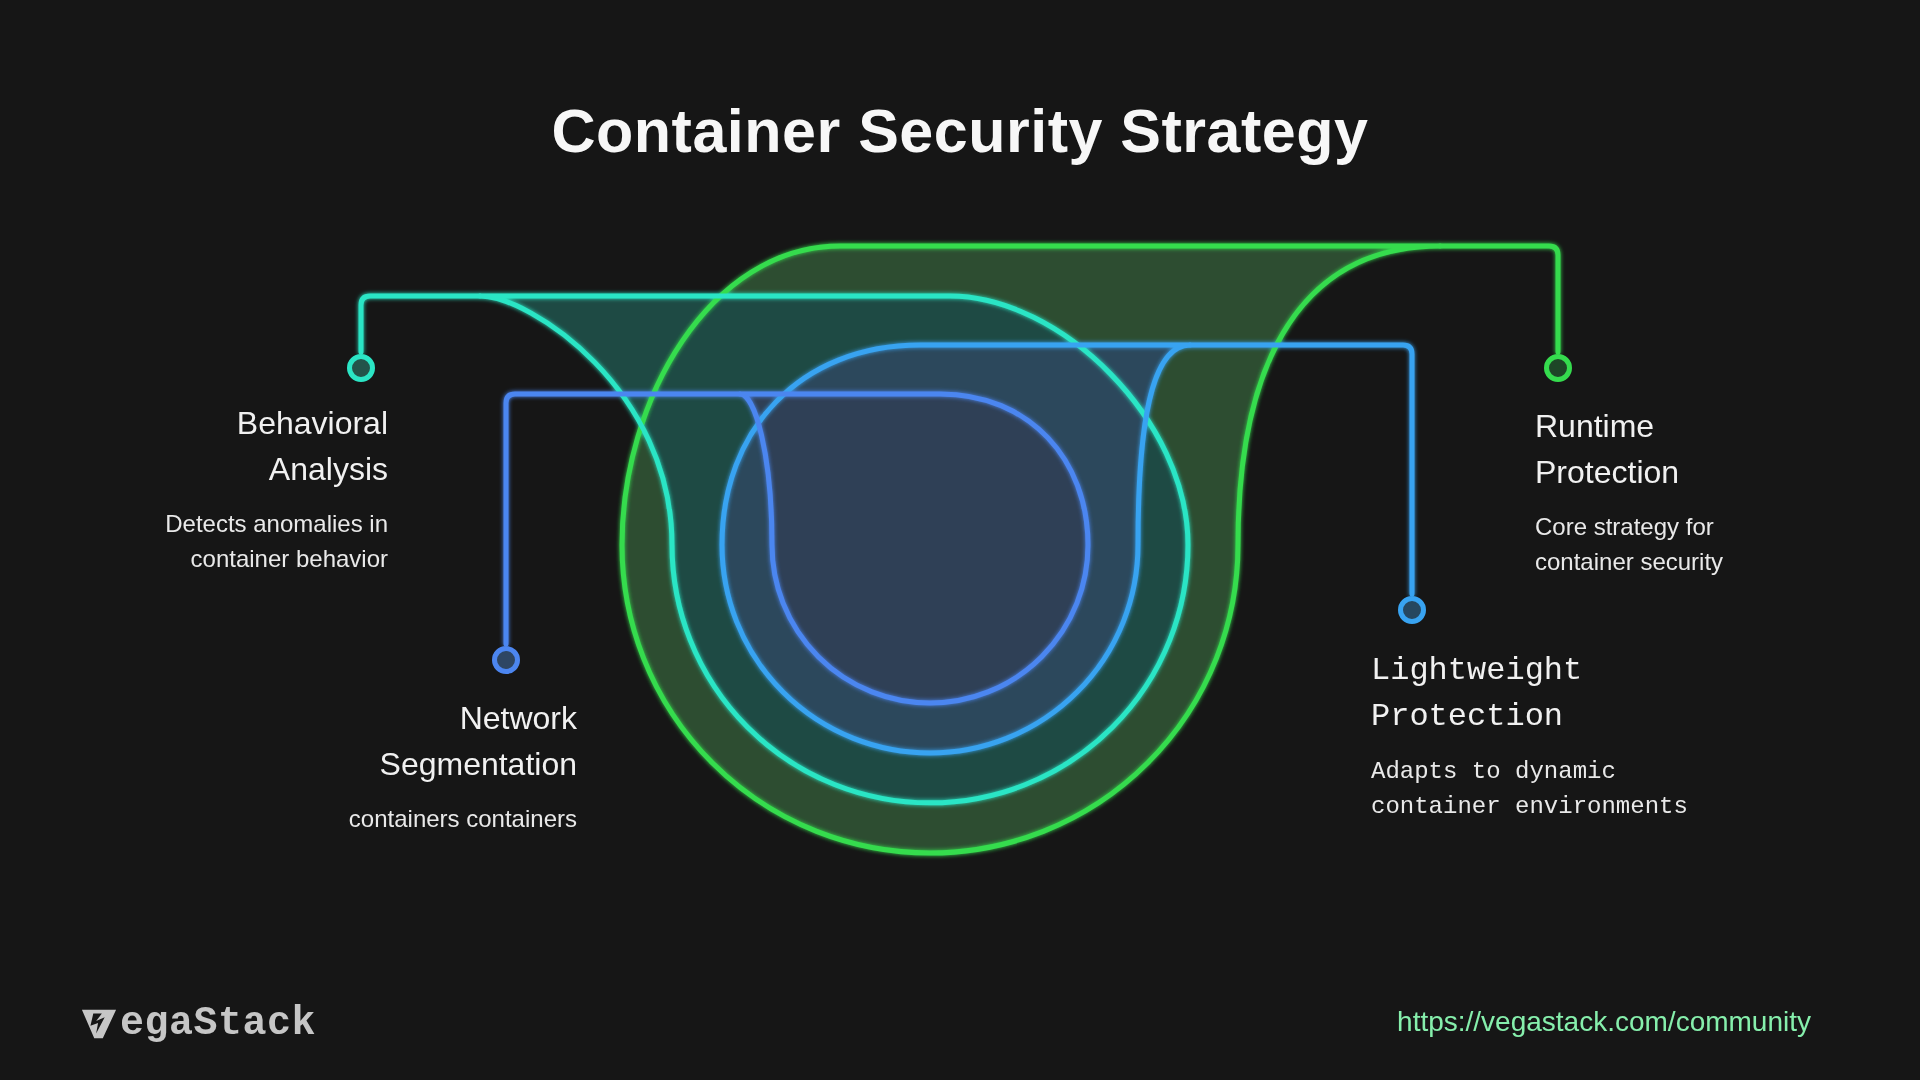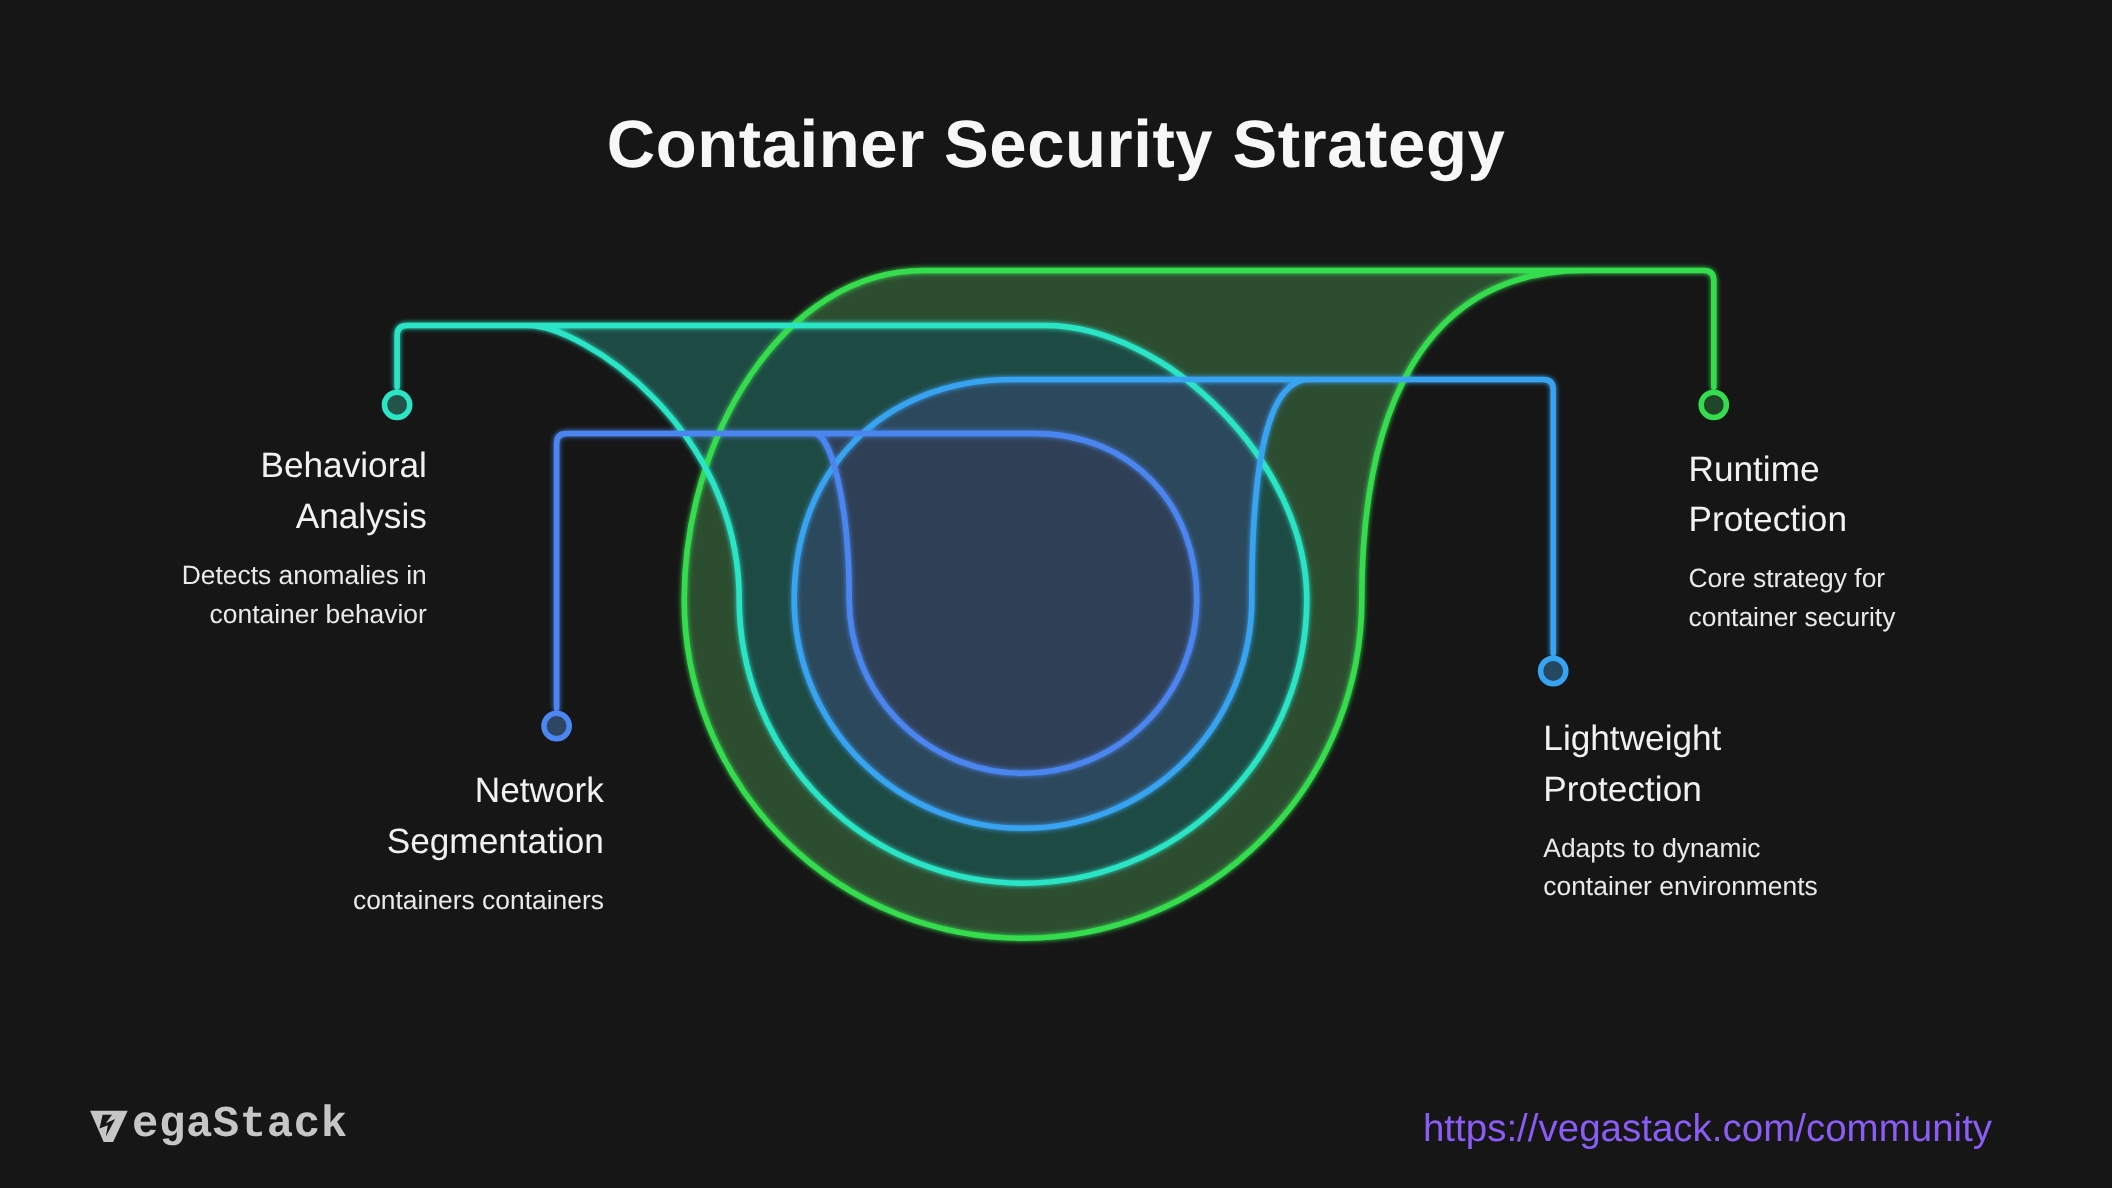"Lightweight" #callout-lightweight { font-family: none -> Liberation Mono, monospace; left: 1403px -> 1371px }
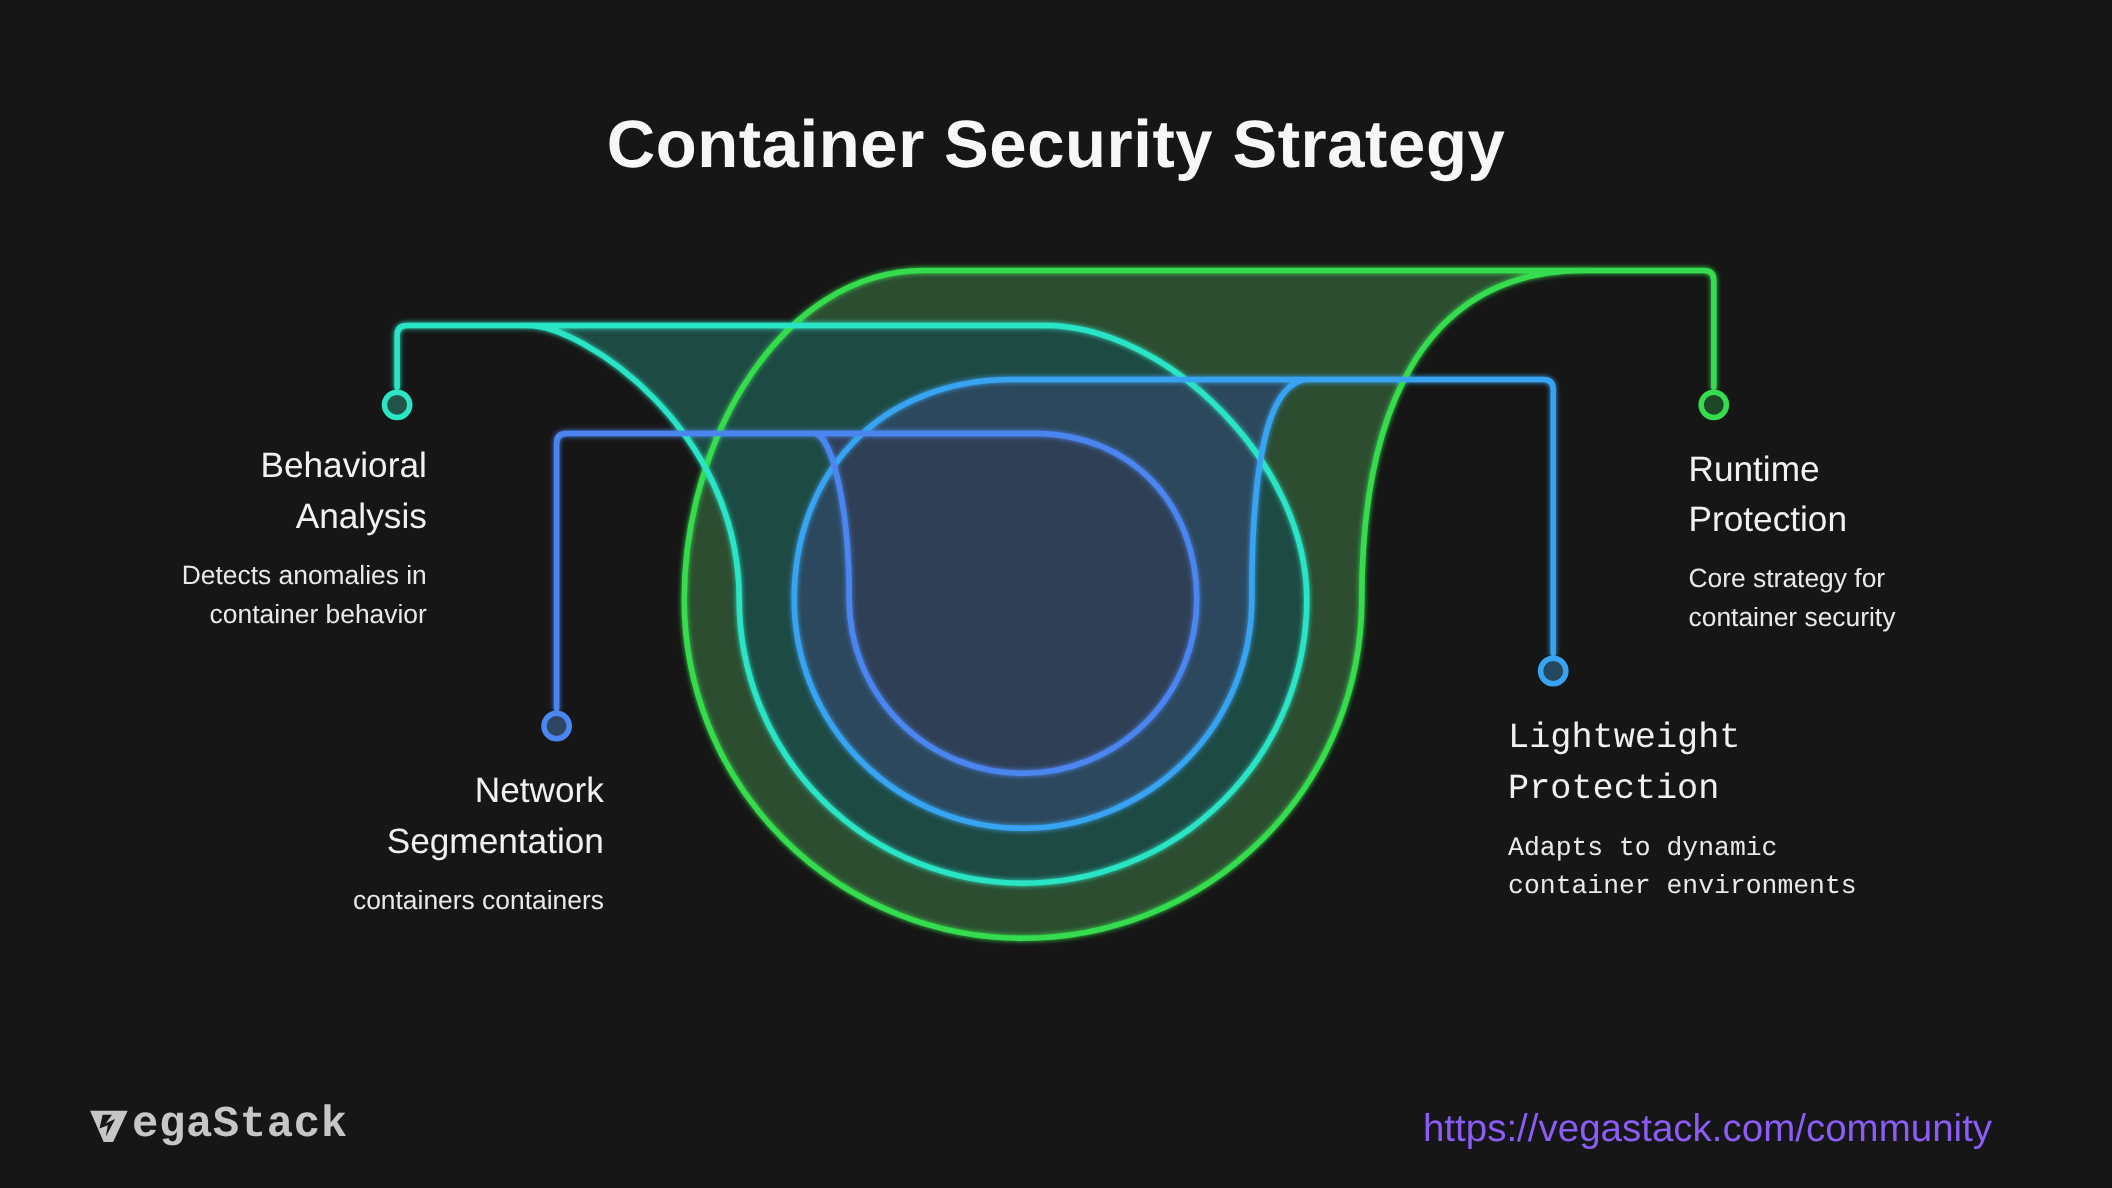"Network" #callout-network { right: 1371px -> 1343px }
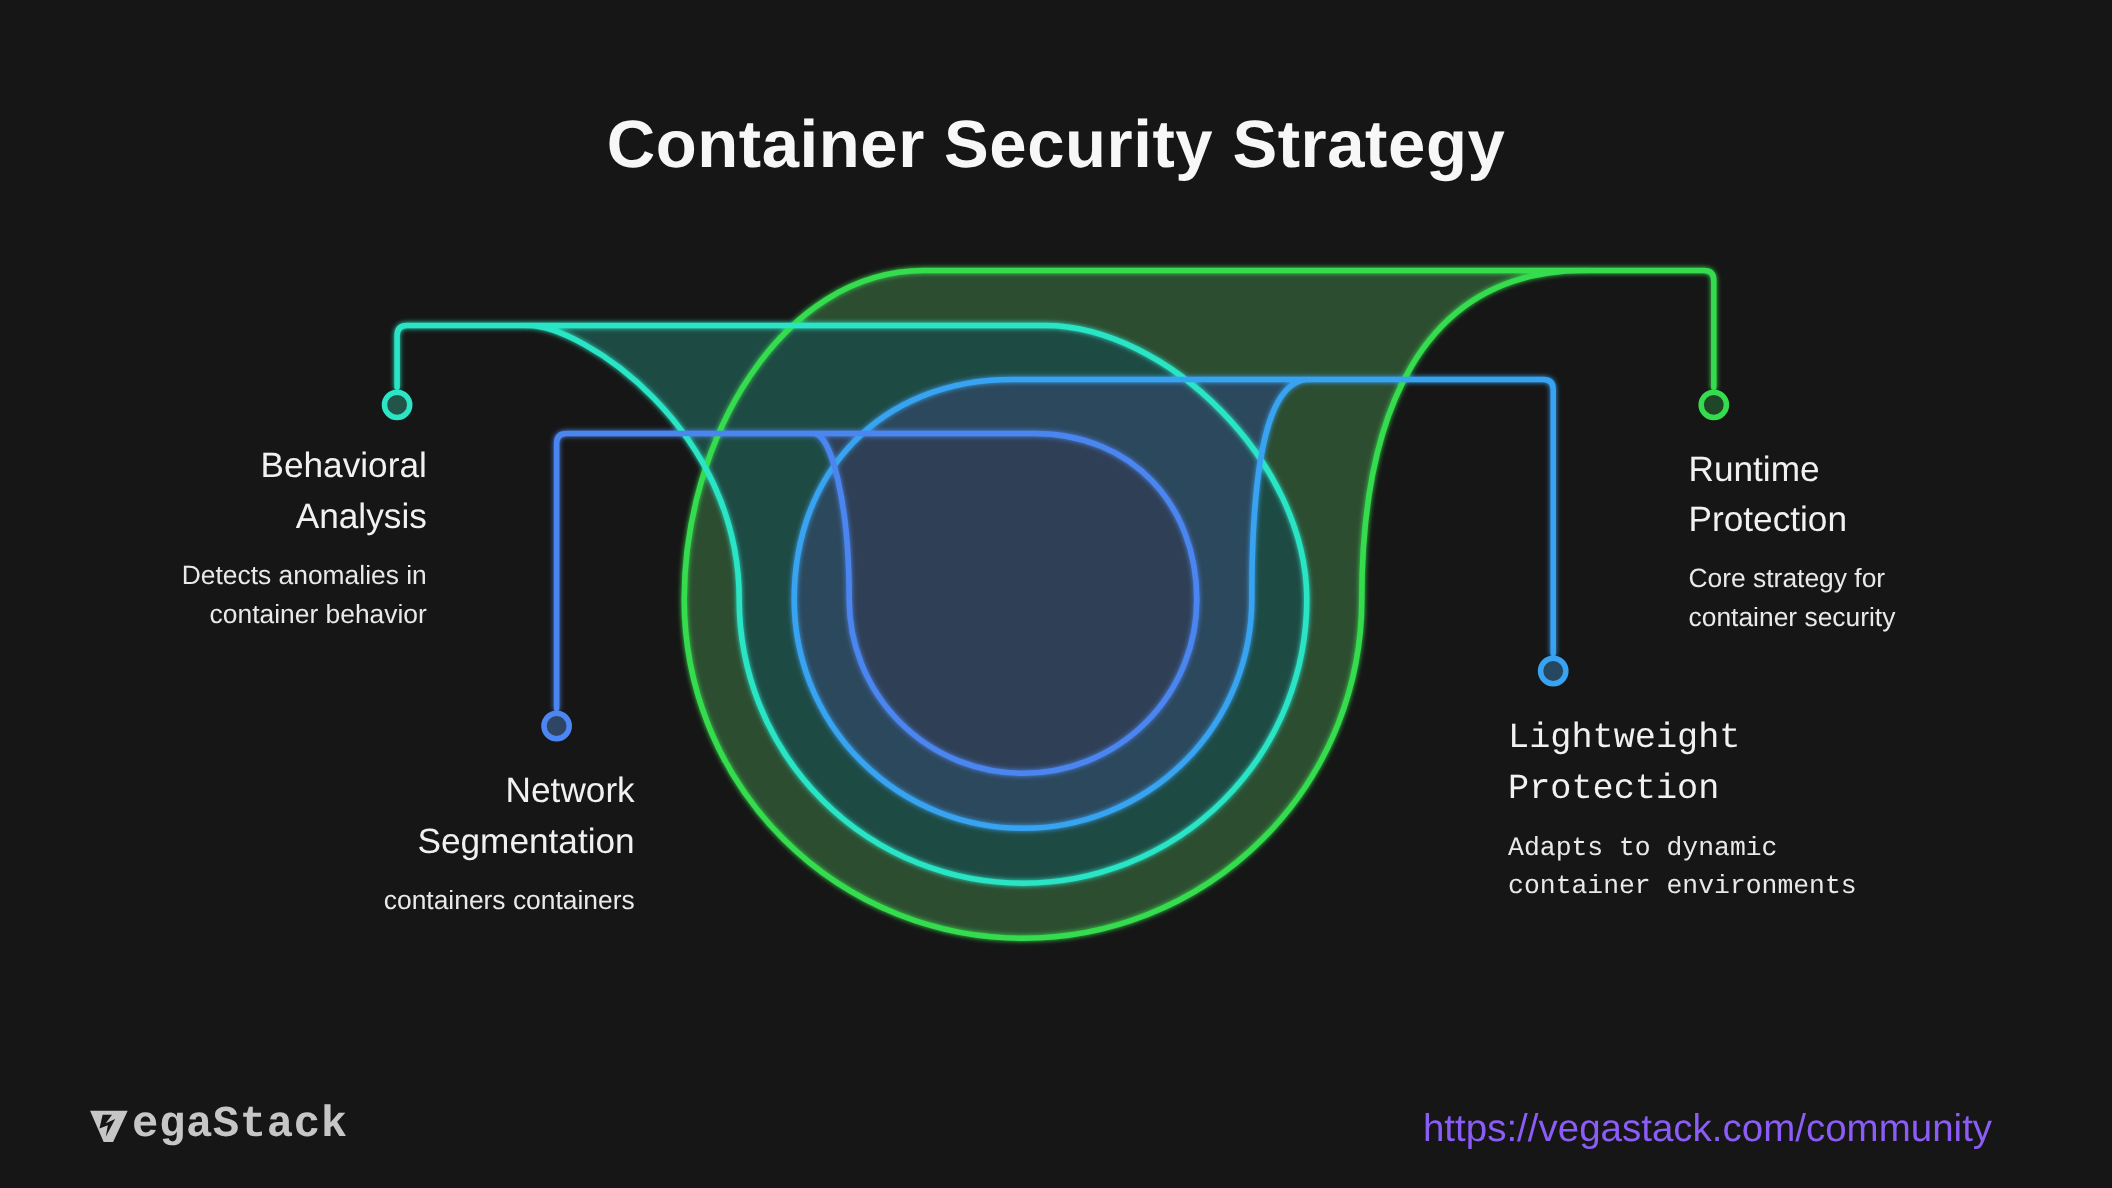"https://vegastack.com/community" .footer-url { color: #8b5cf6 -> #86efac; font-size: 35px -> 28px }
